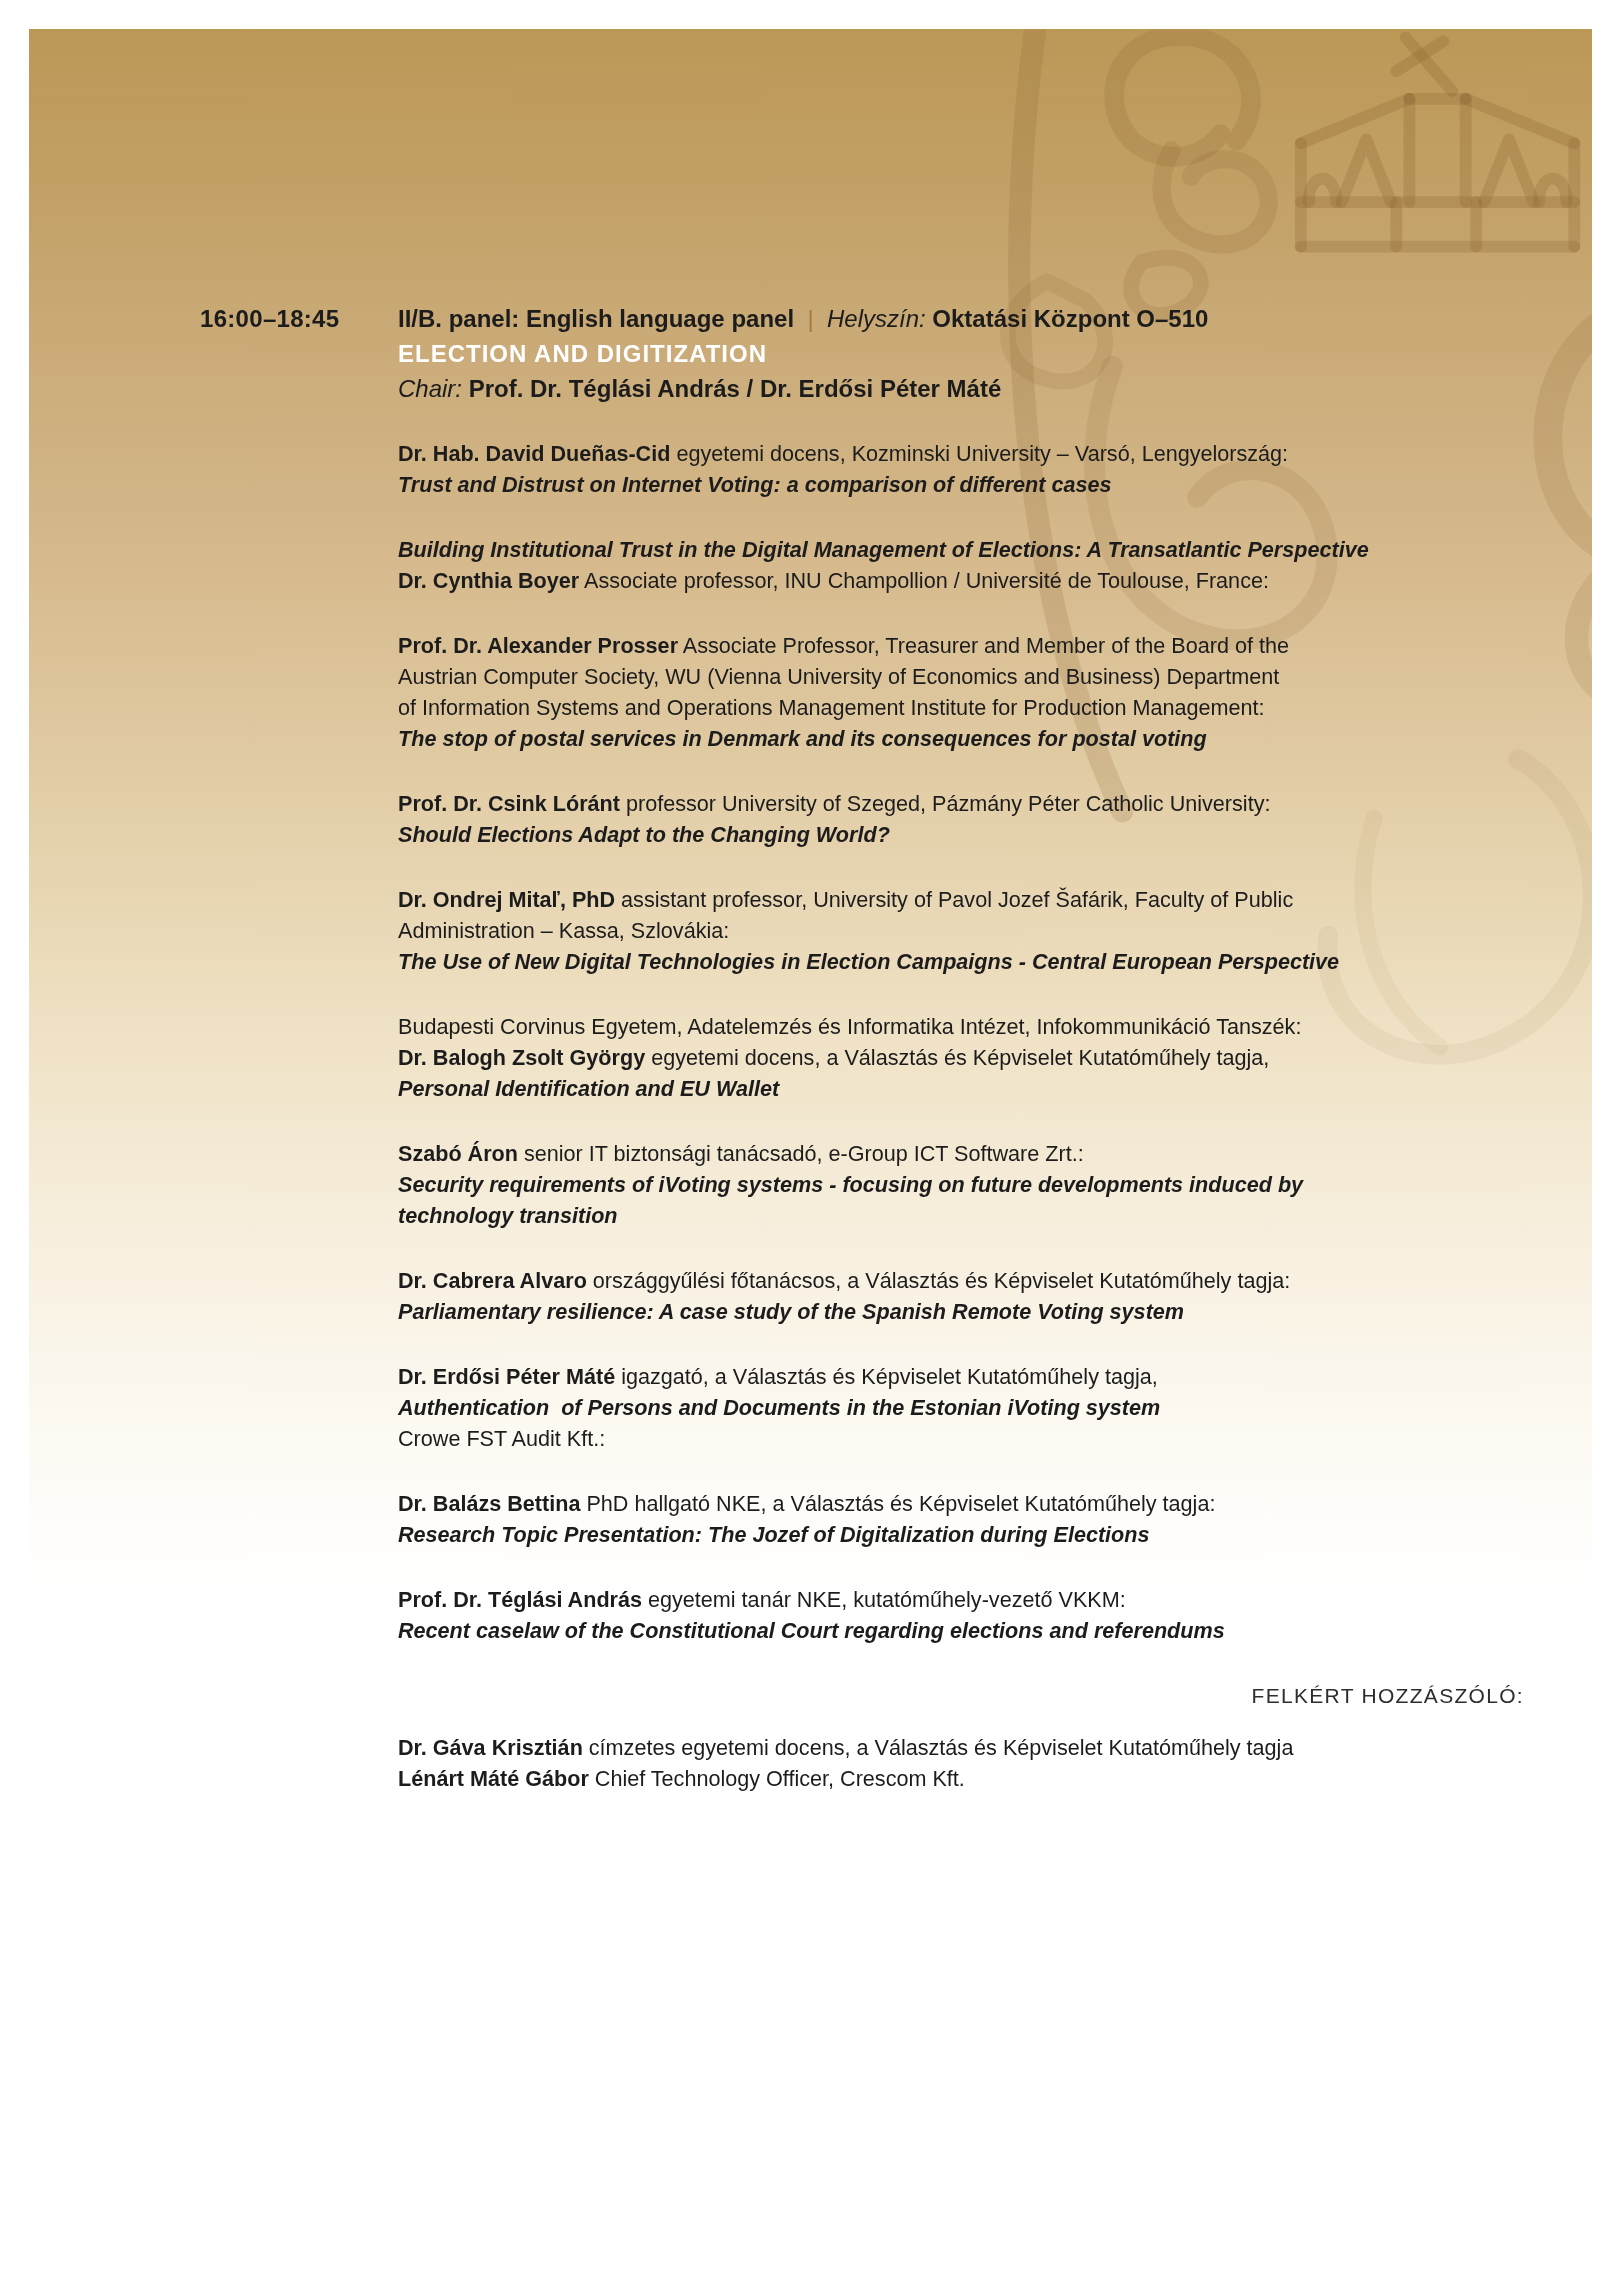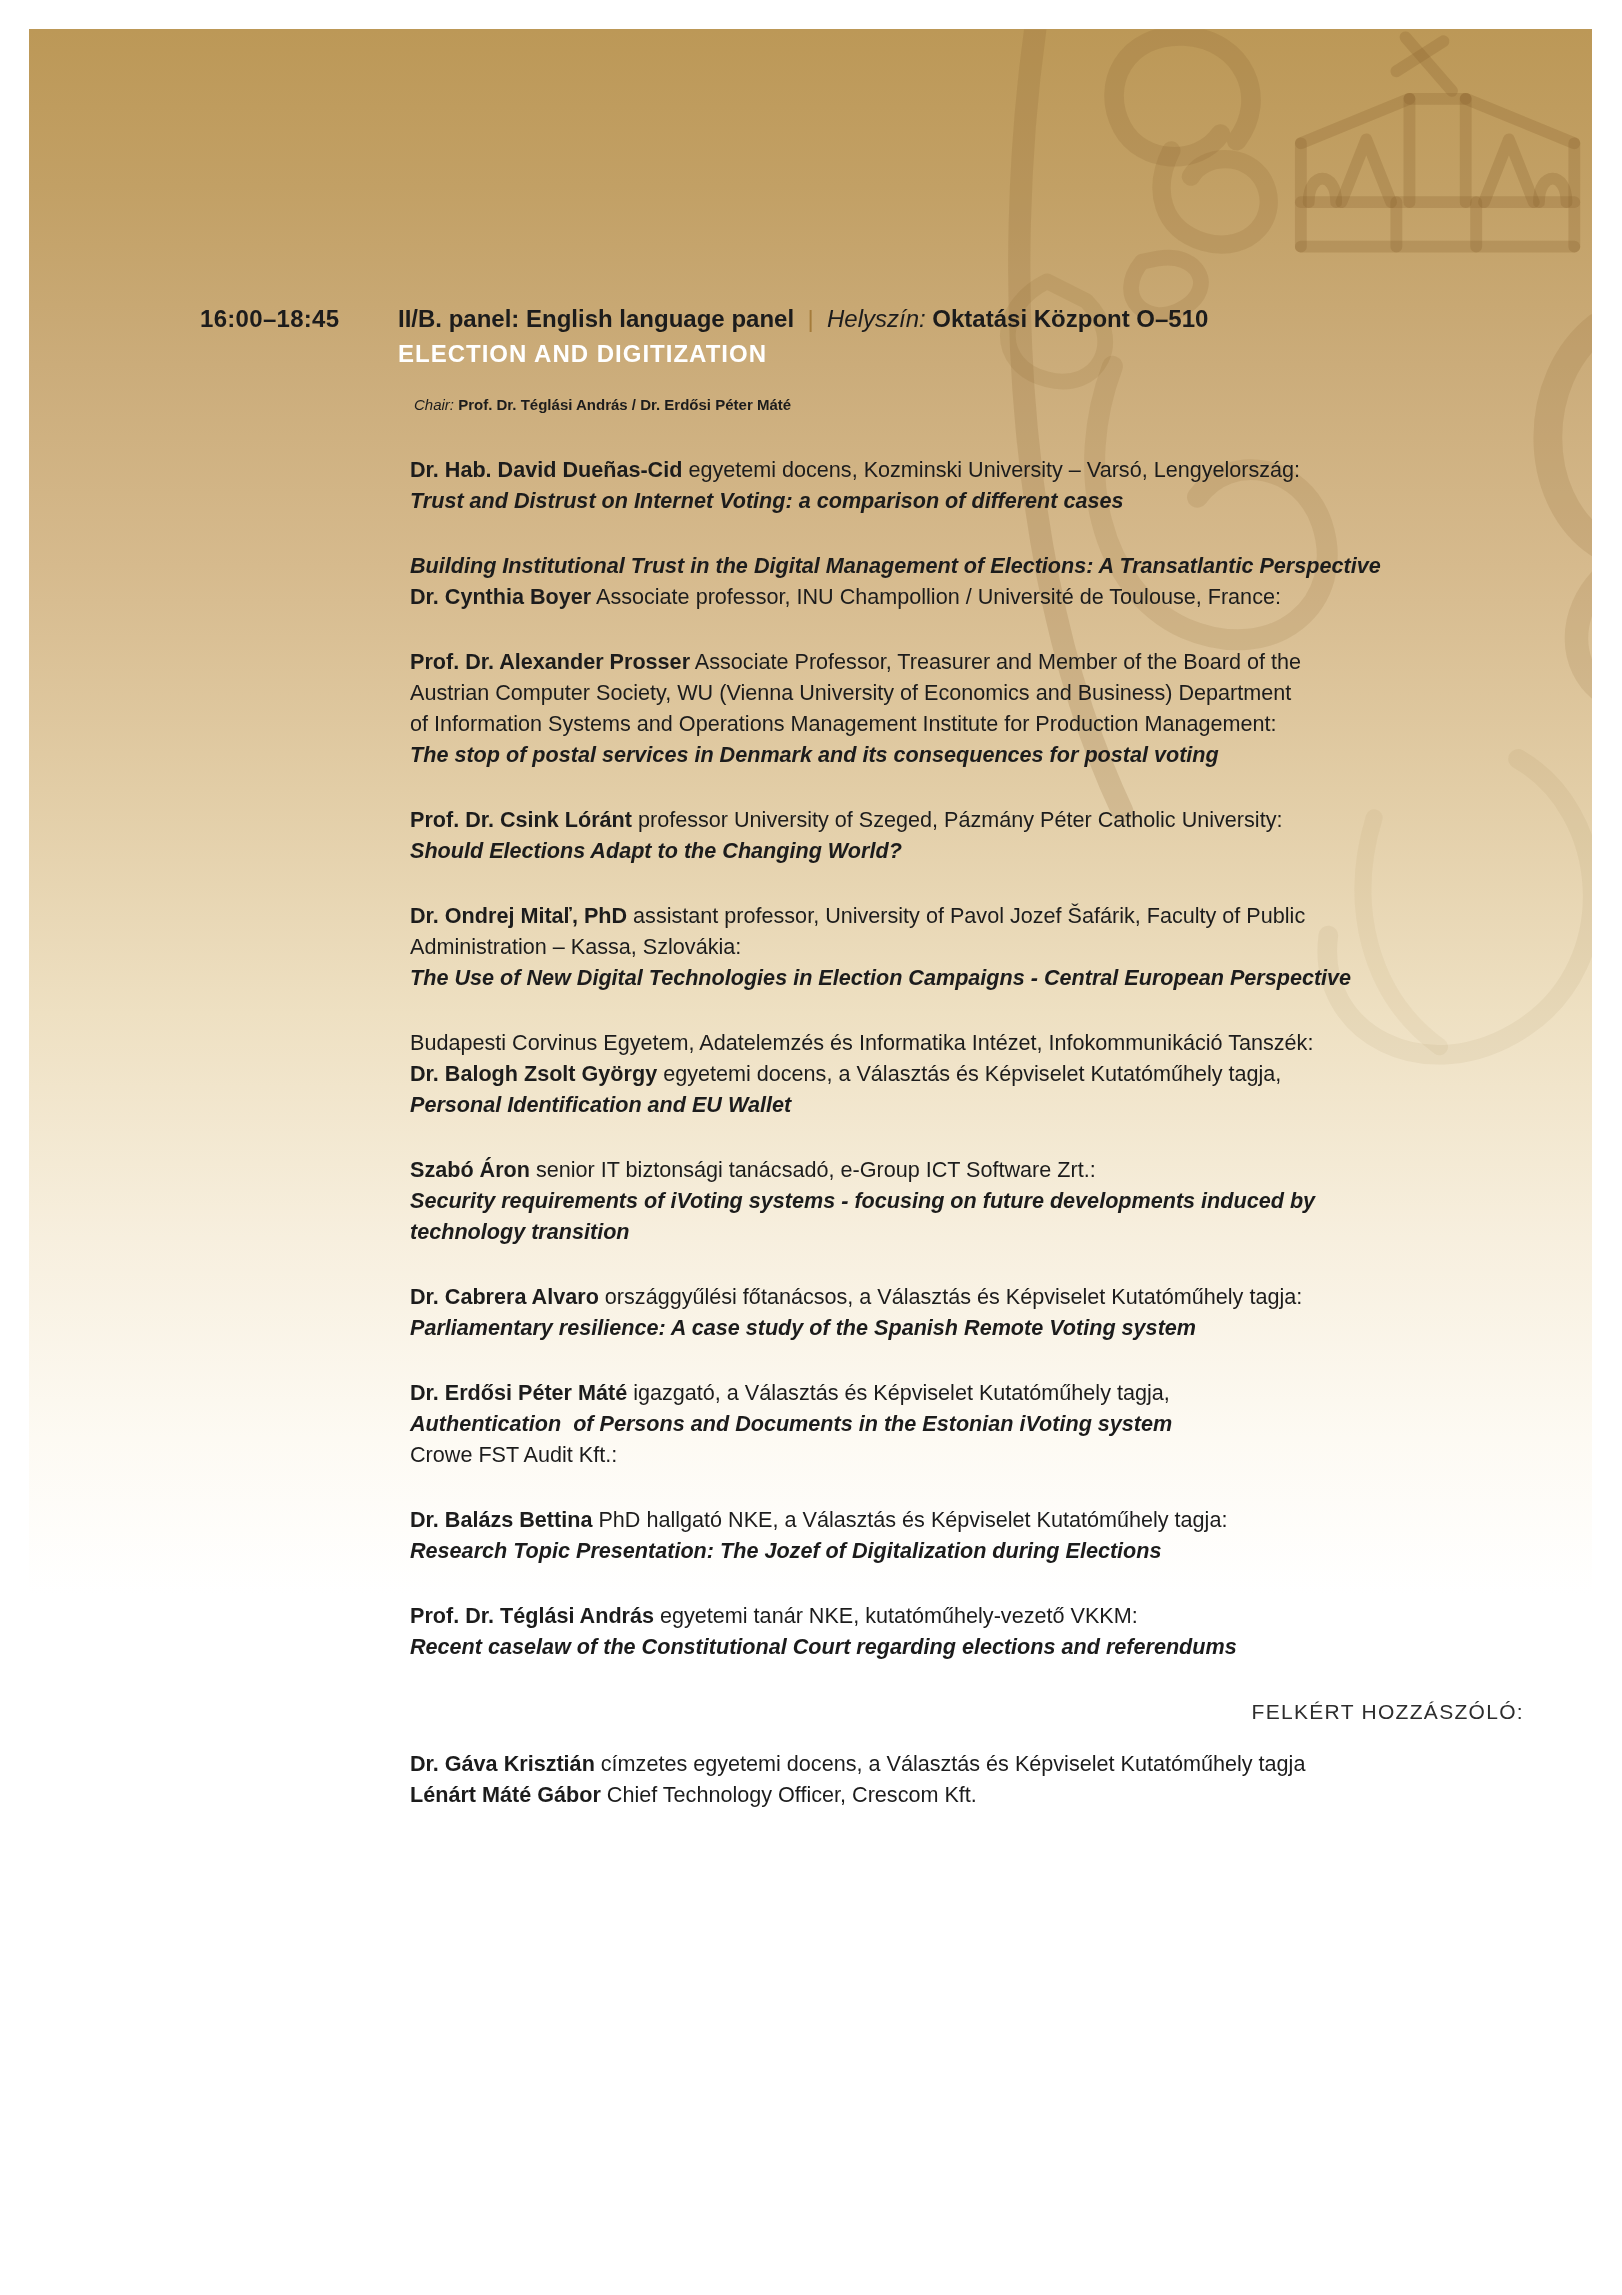"Chair: Prof. Dr. Téglási András" .chairline { font-size: 15px -> 24px; margin: 16px -> 0 }
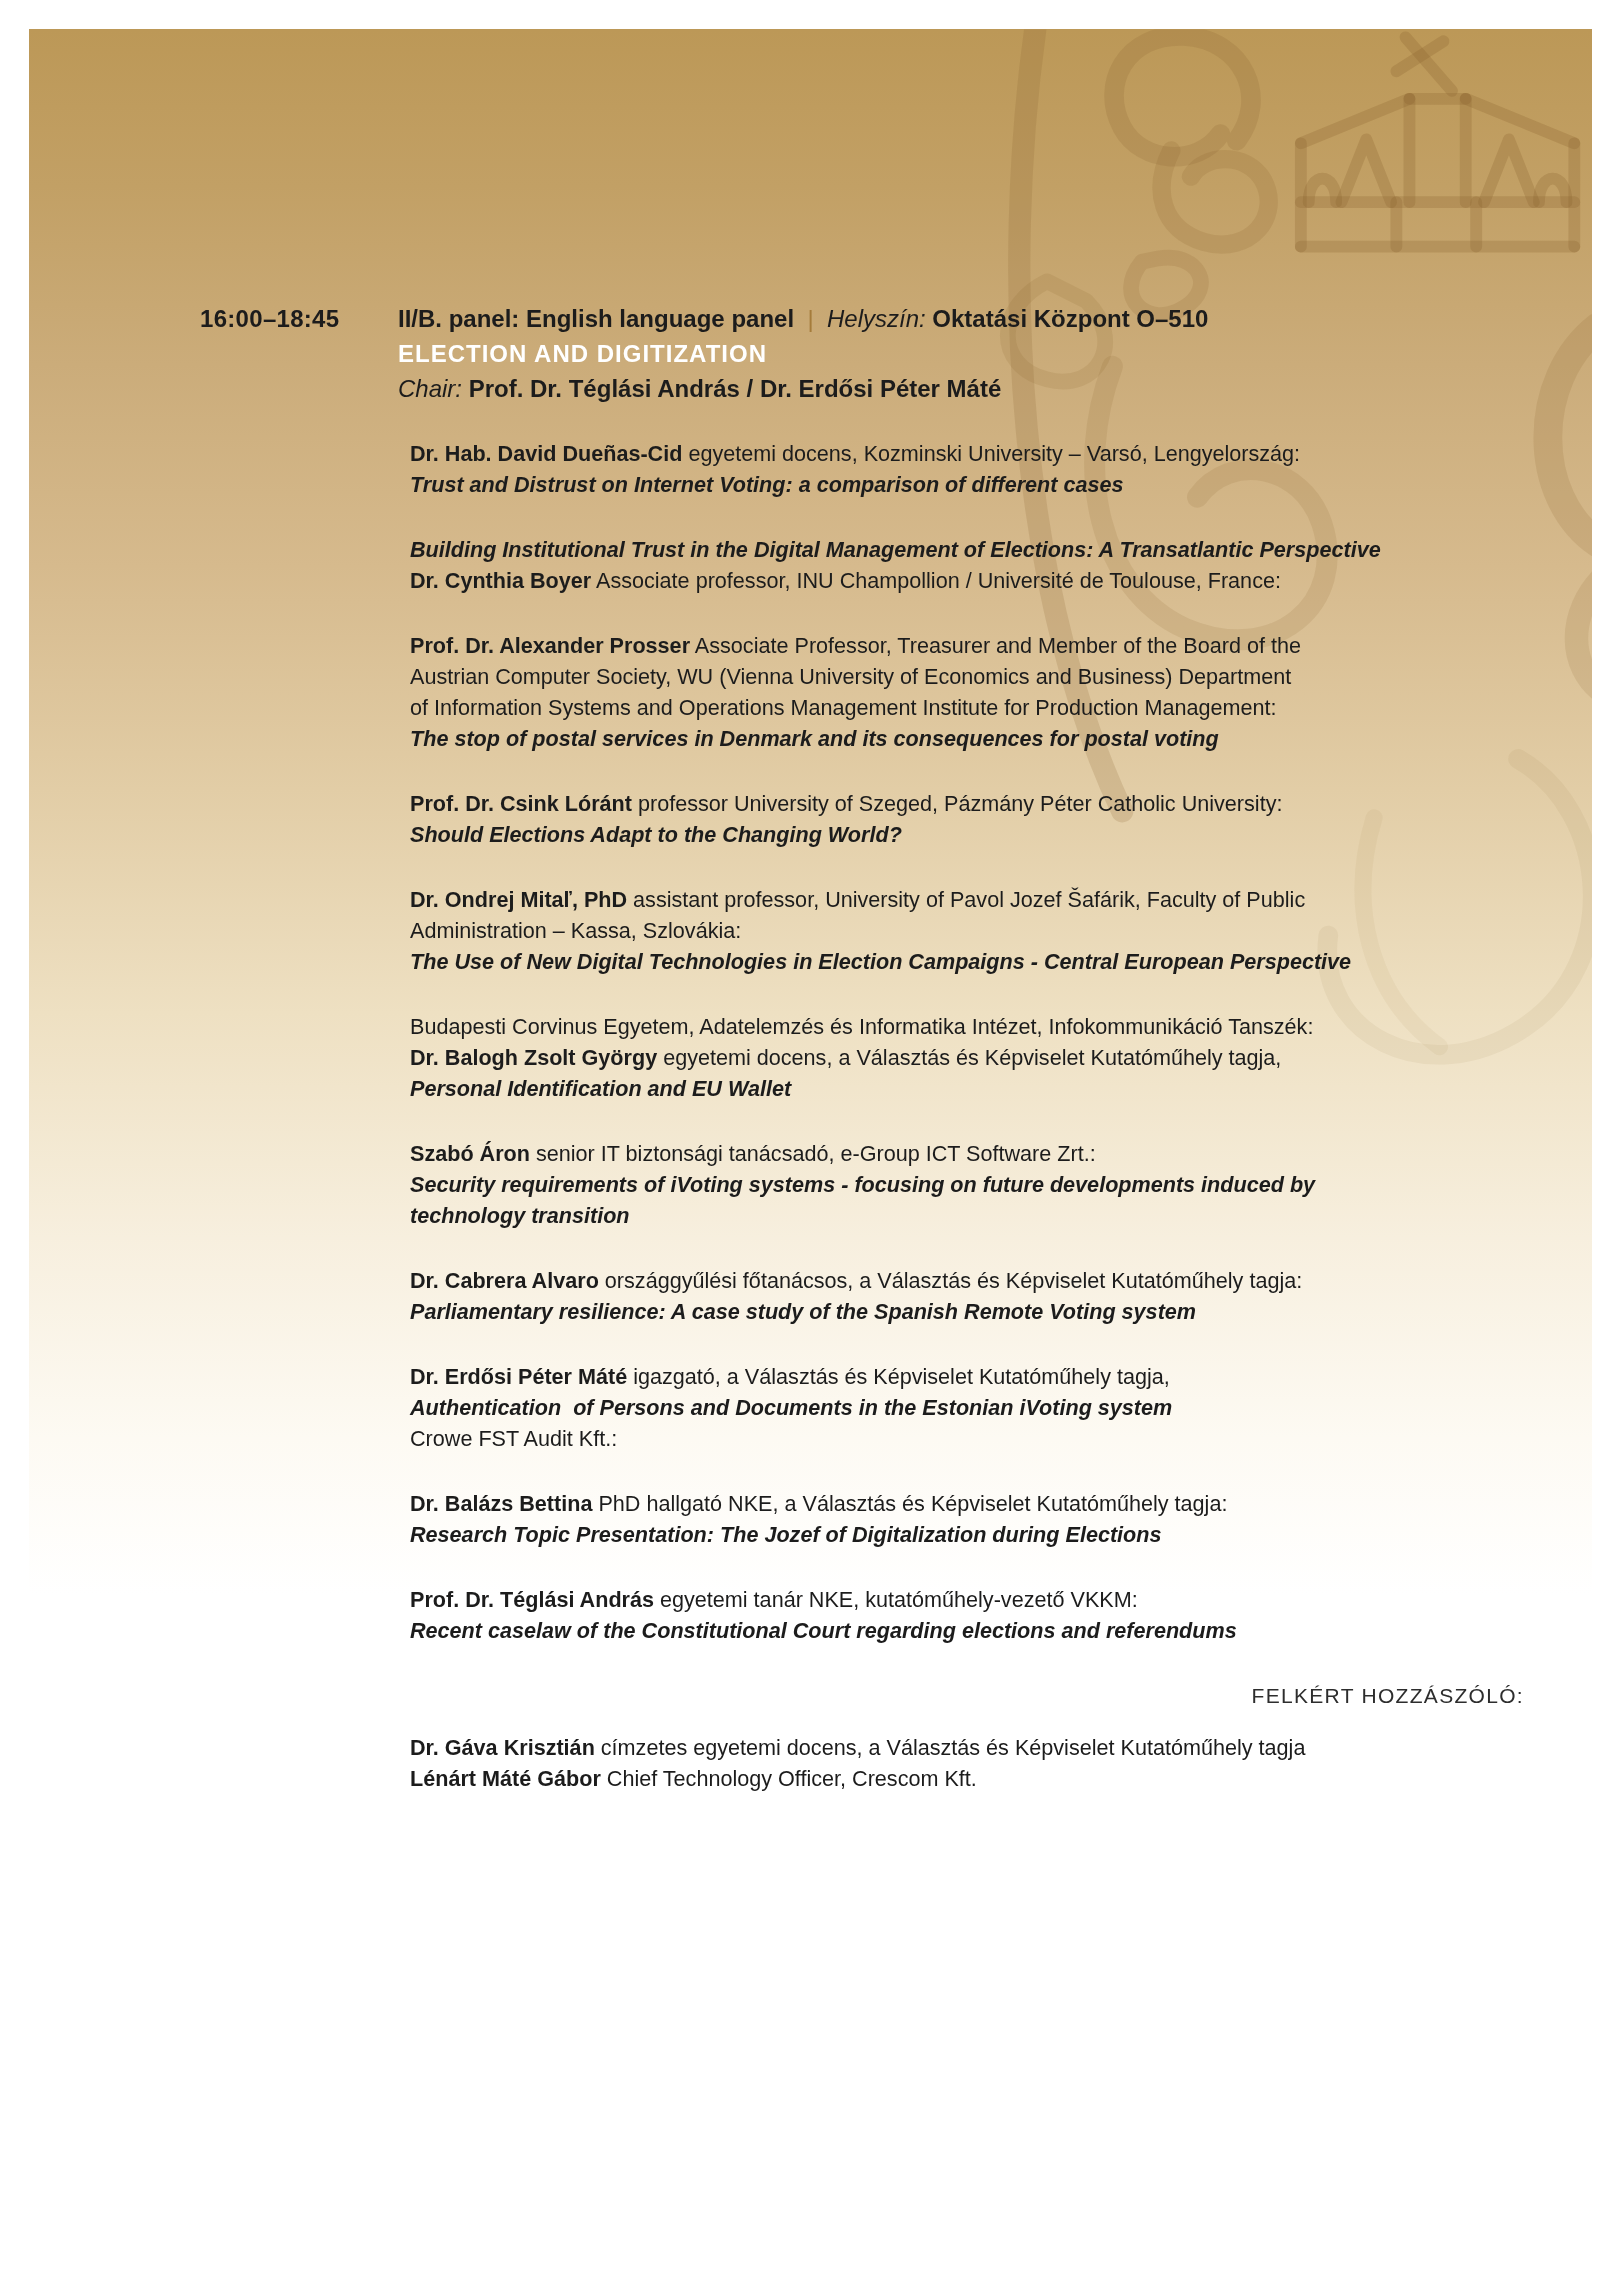"Dr. Hab. David Dueñas-Cid egyetemi" .bline { margin-left: 12px -> none }
